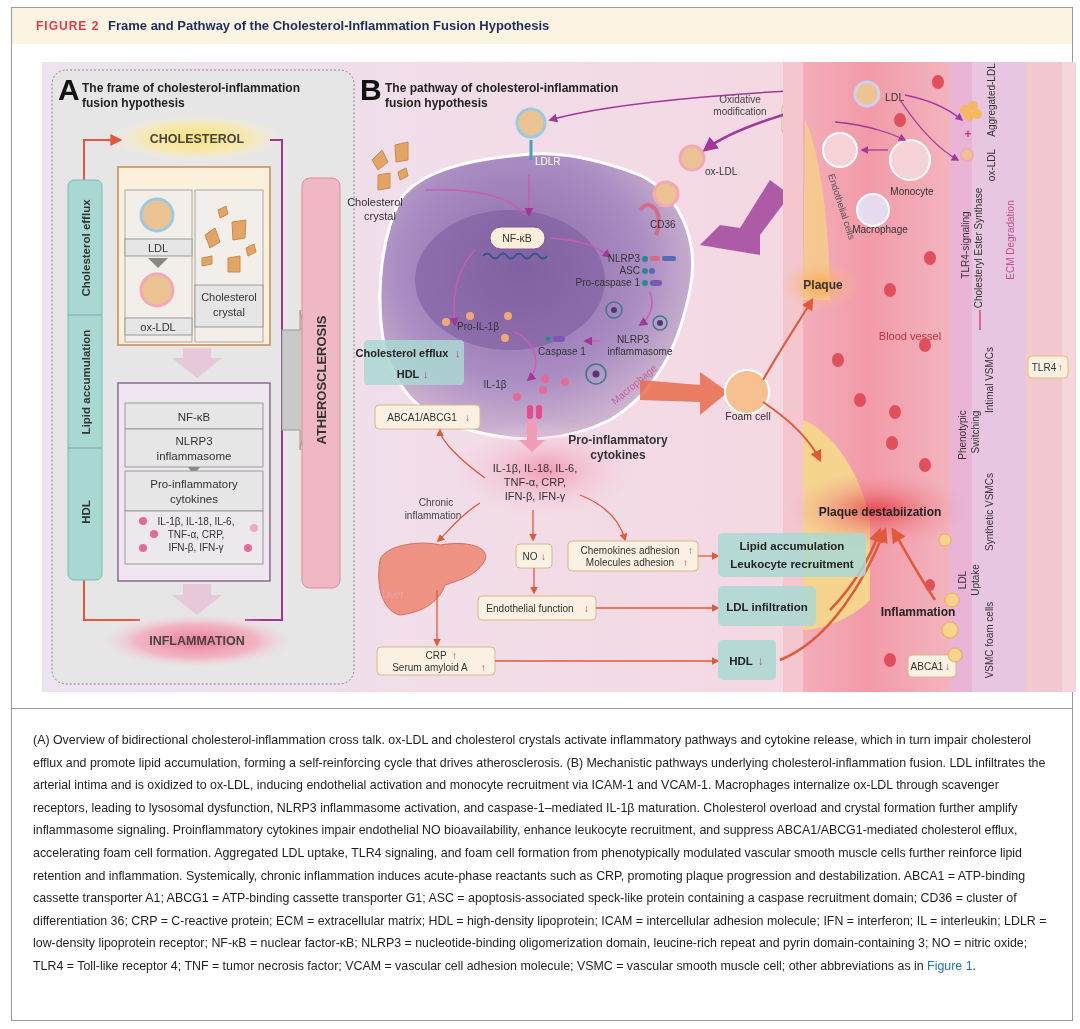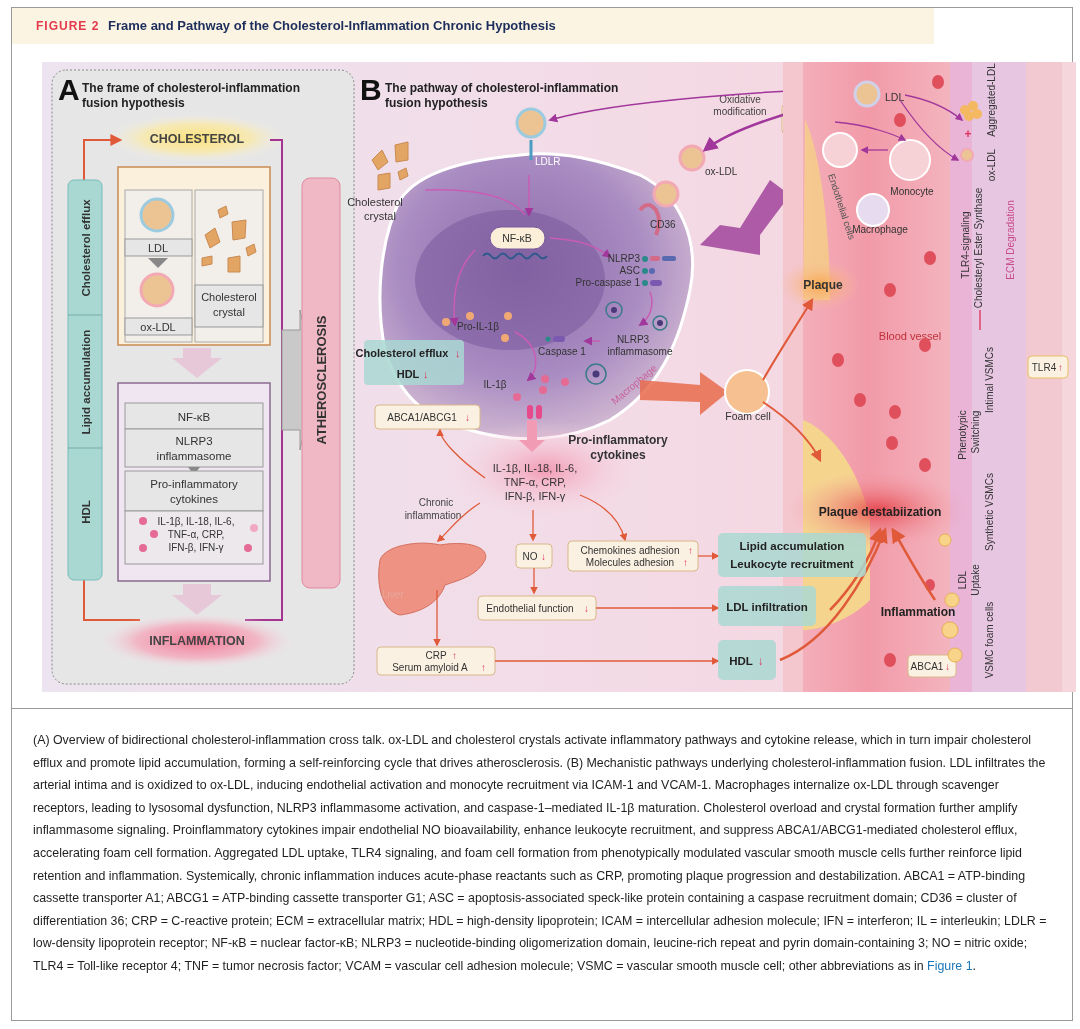"FIGURE 2" .fig-header { width: 922px -> 1060px }
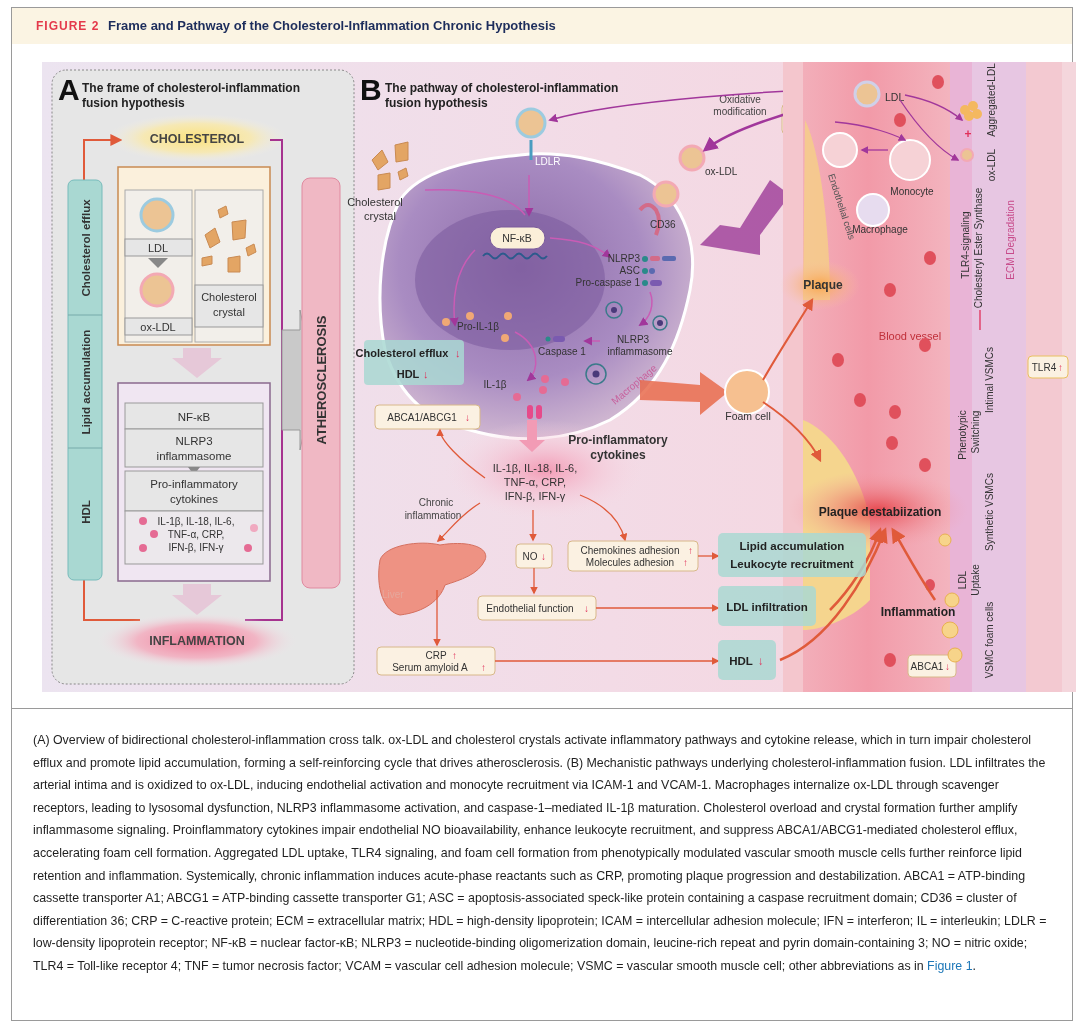"Frame and Pathway of the" span.title { text: Chronic -> Fusion }
